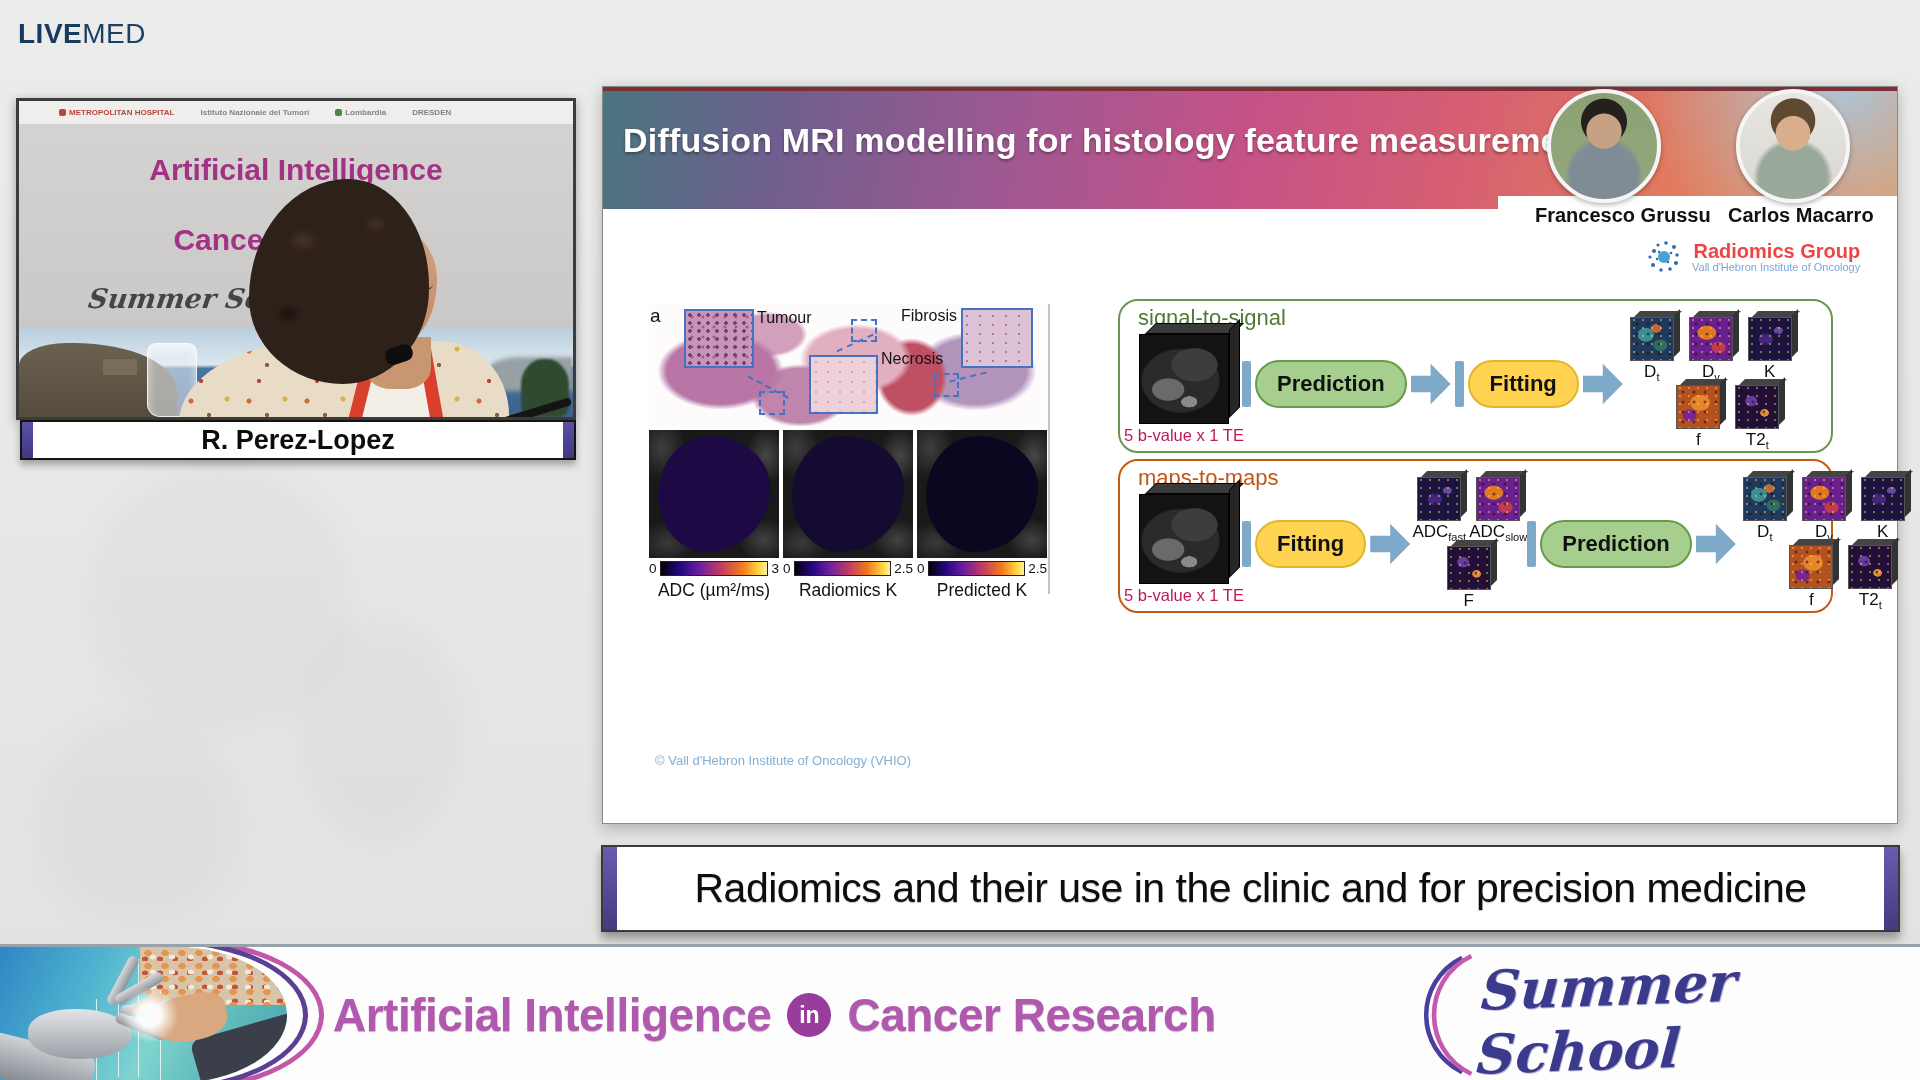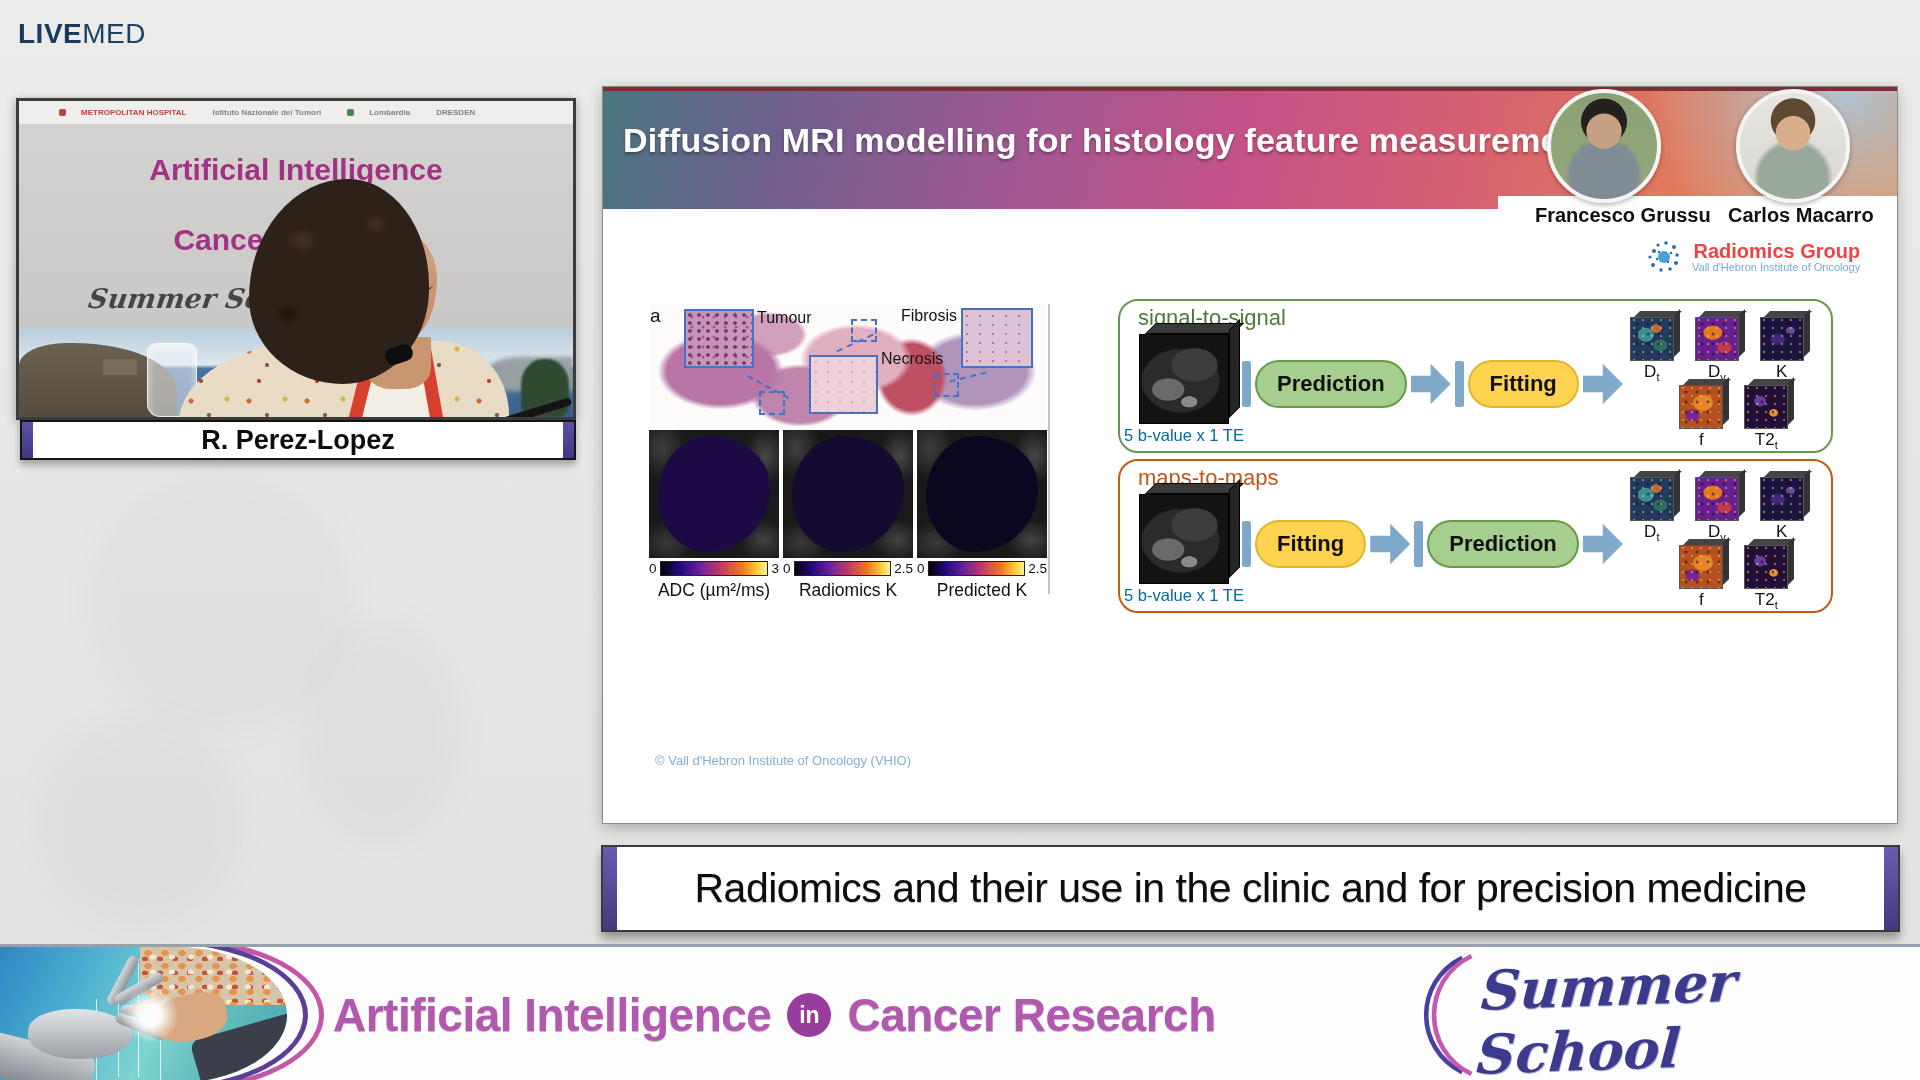"METROPOLITAN HOSPITAL" .sponsor { gap: 15px -> 3px }
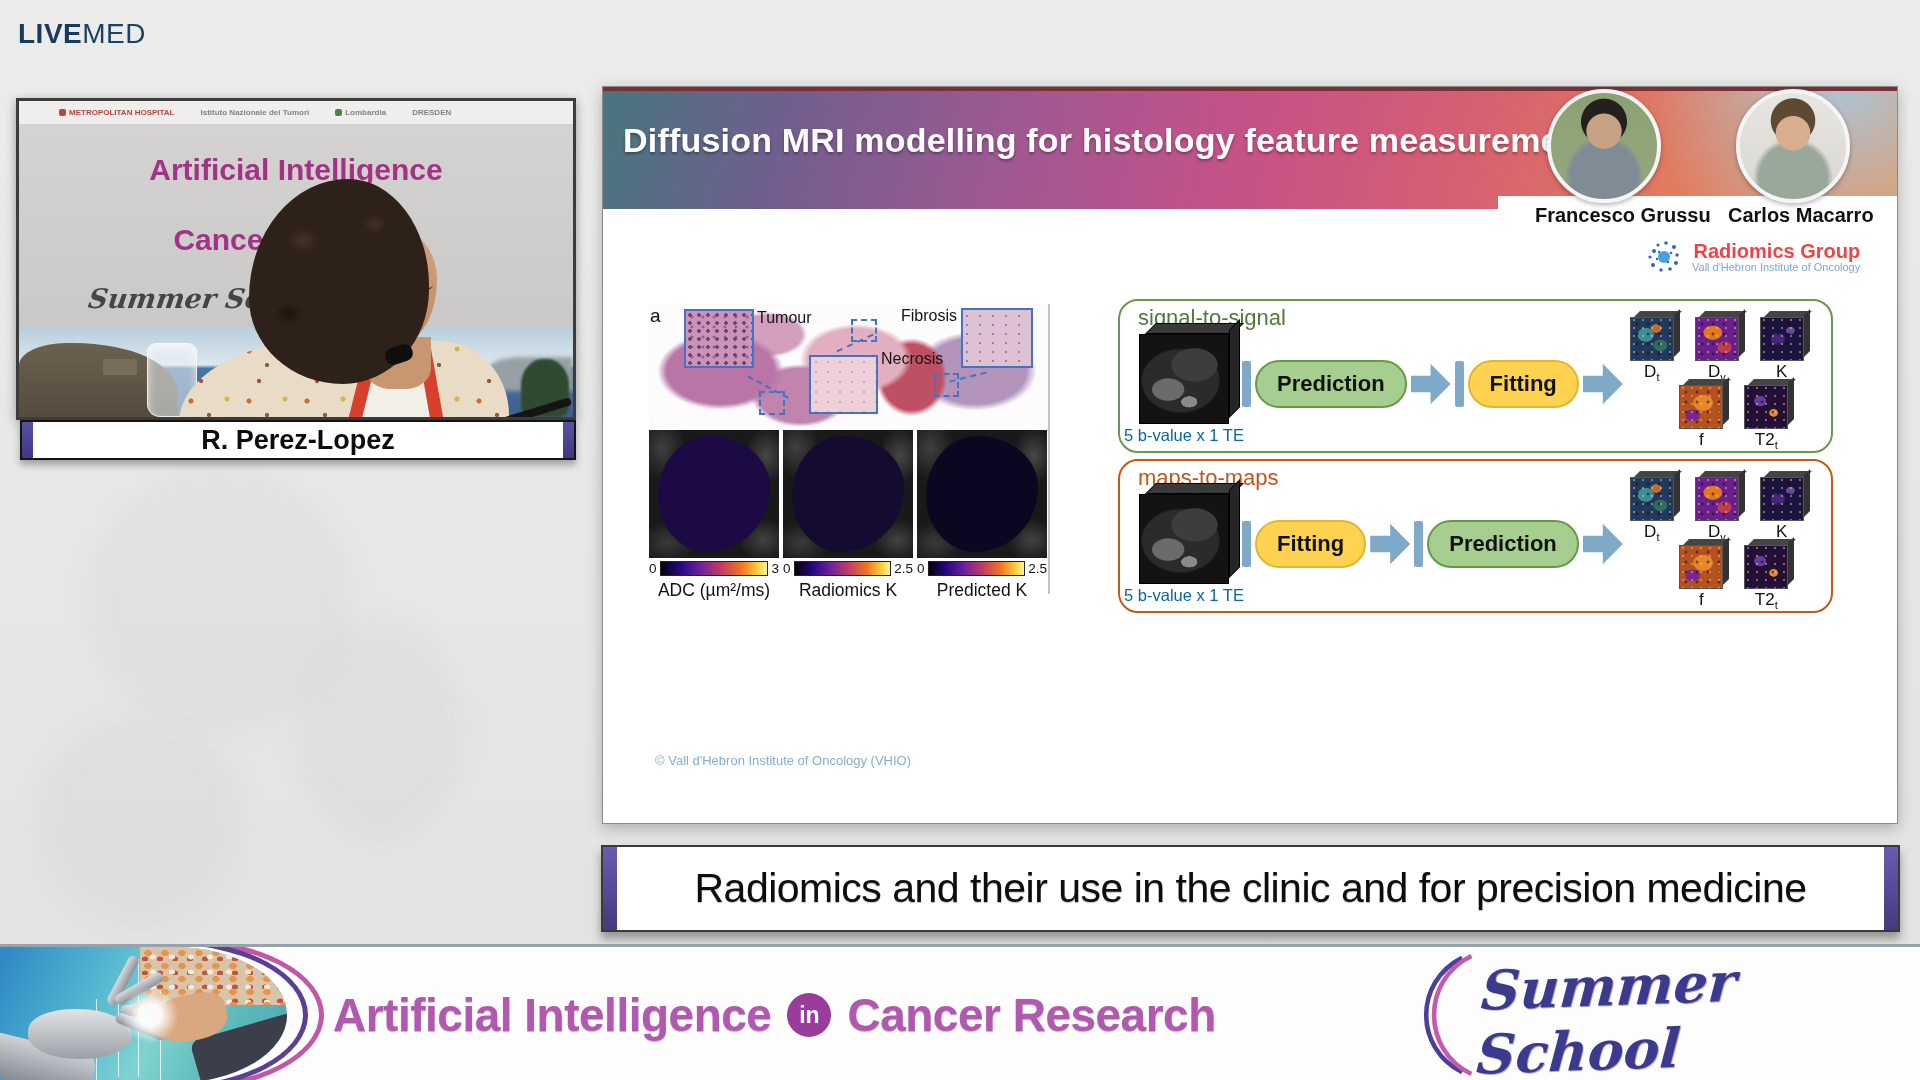"Dt" .crow { gap: 15px -> 9px }
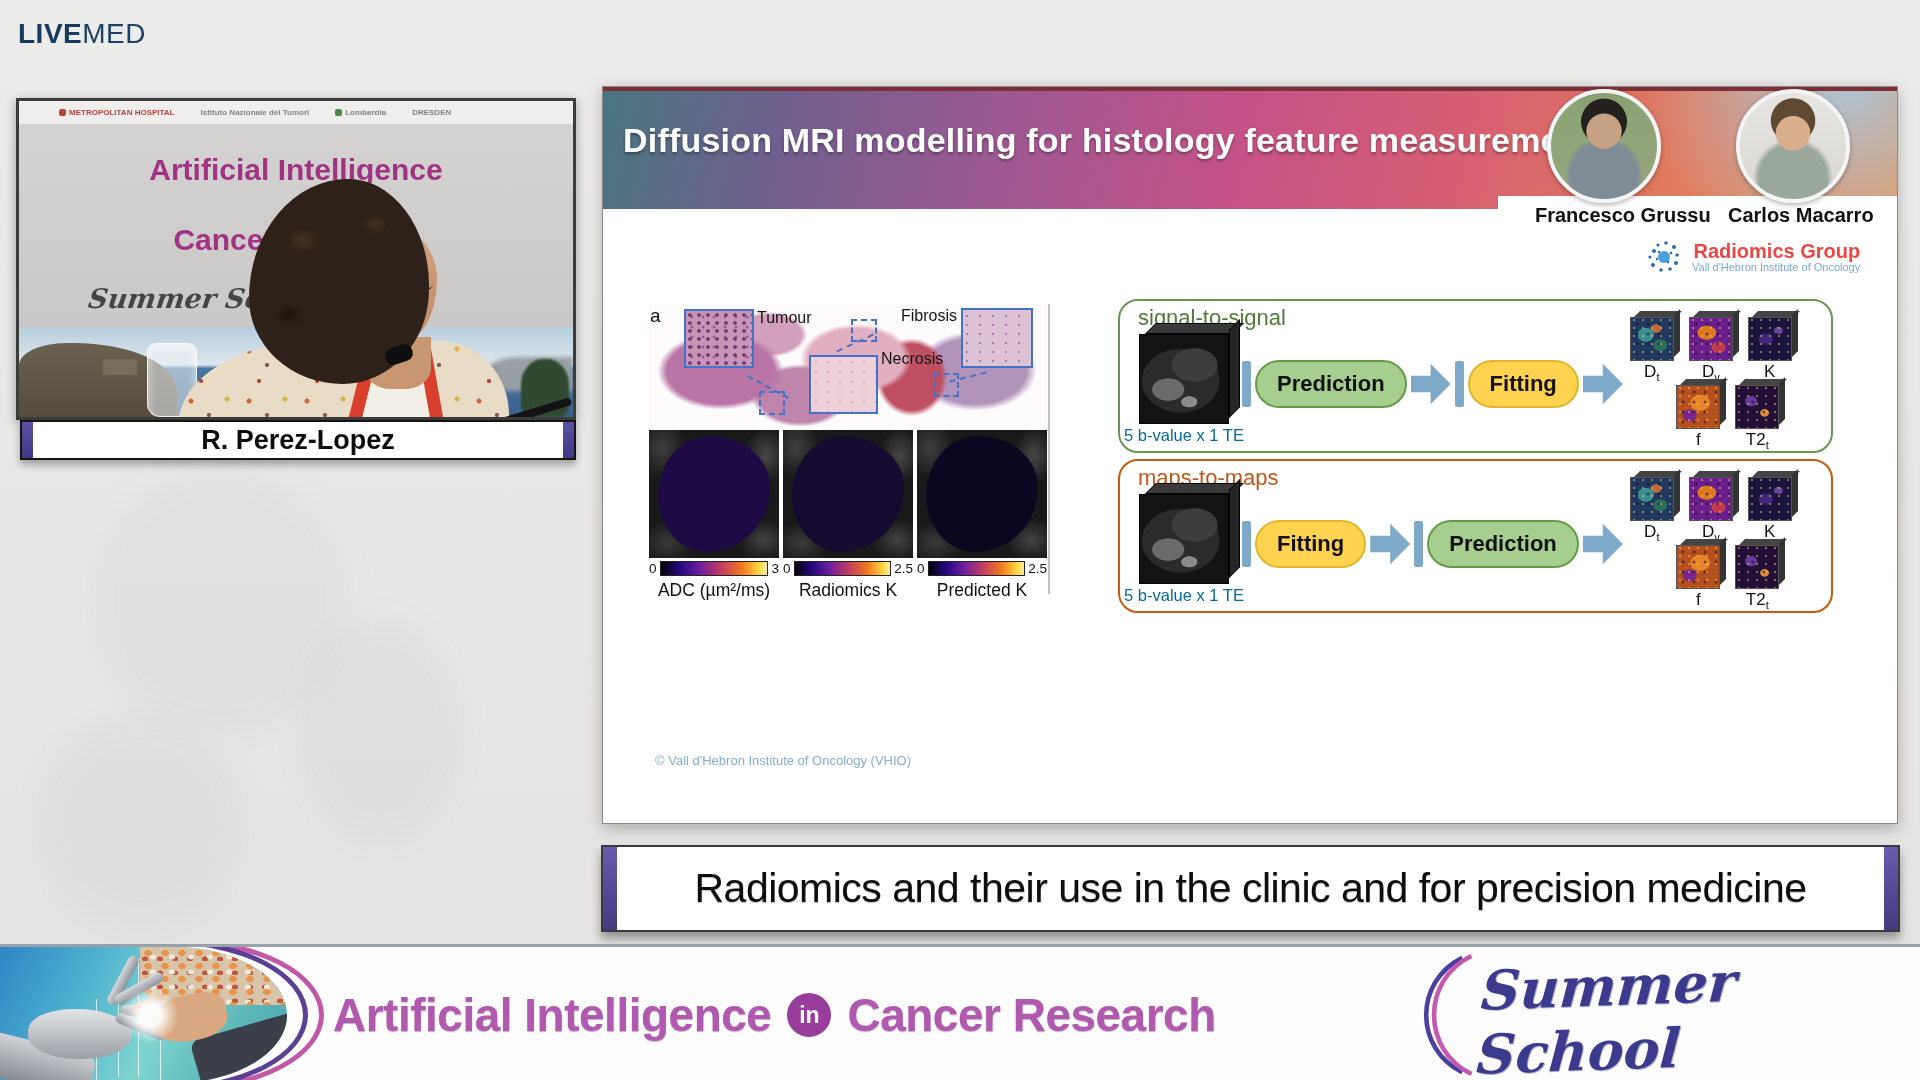"5 b-value x 1 TE" .cubecap { color: #0369a1 -> #be185d }
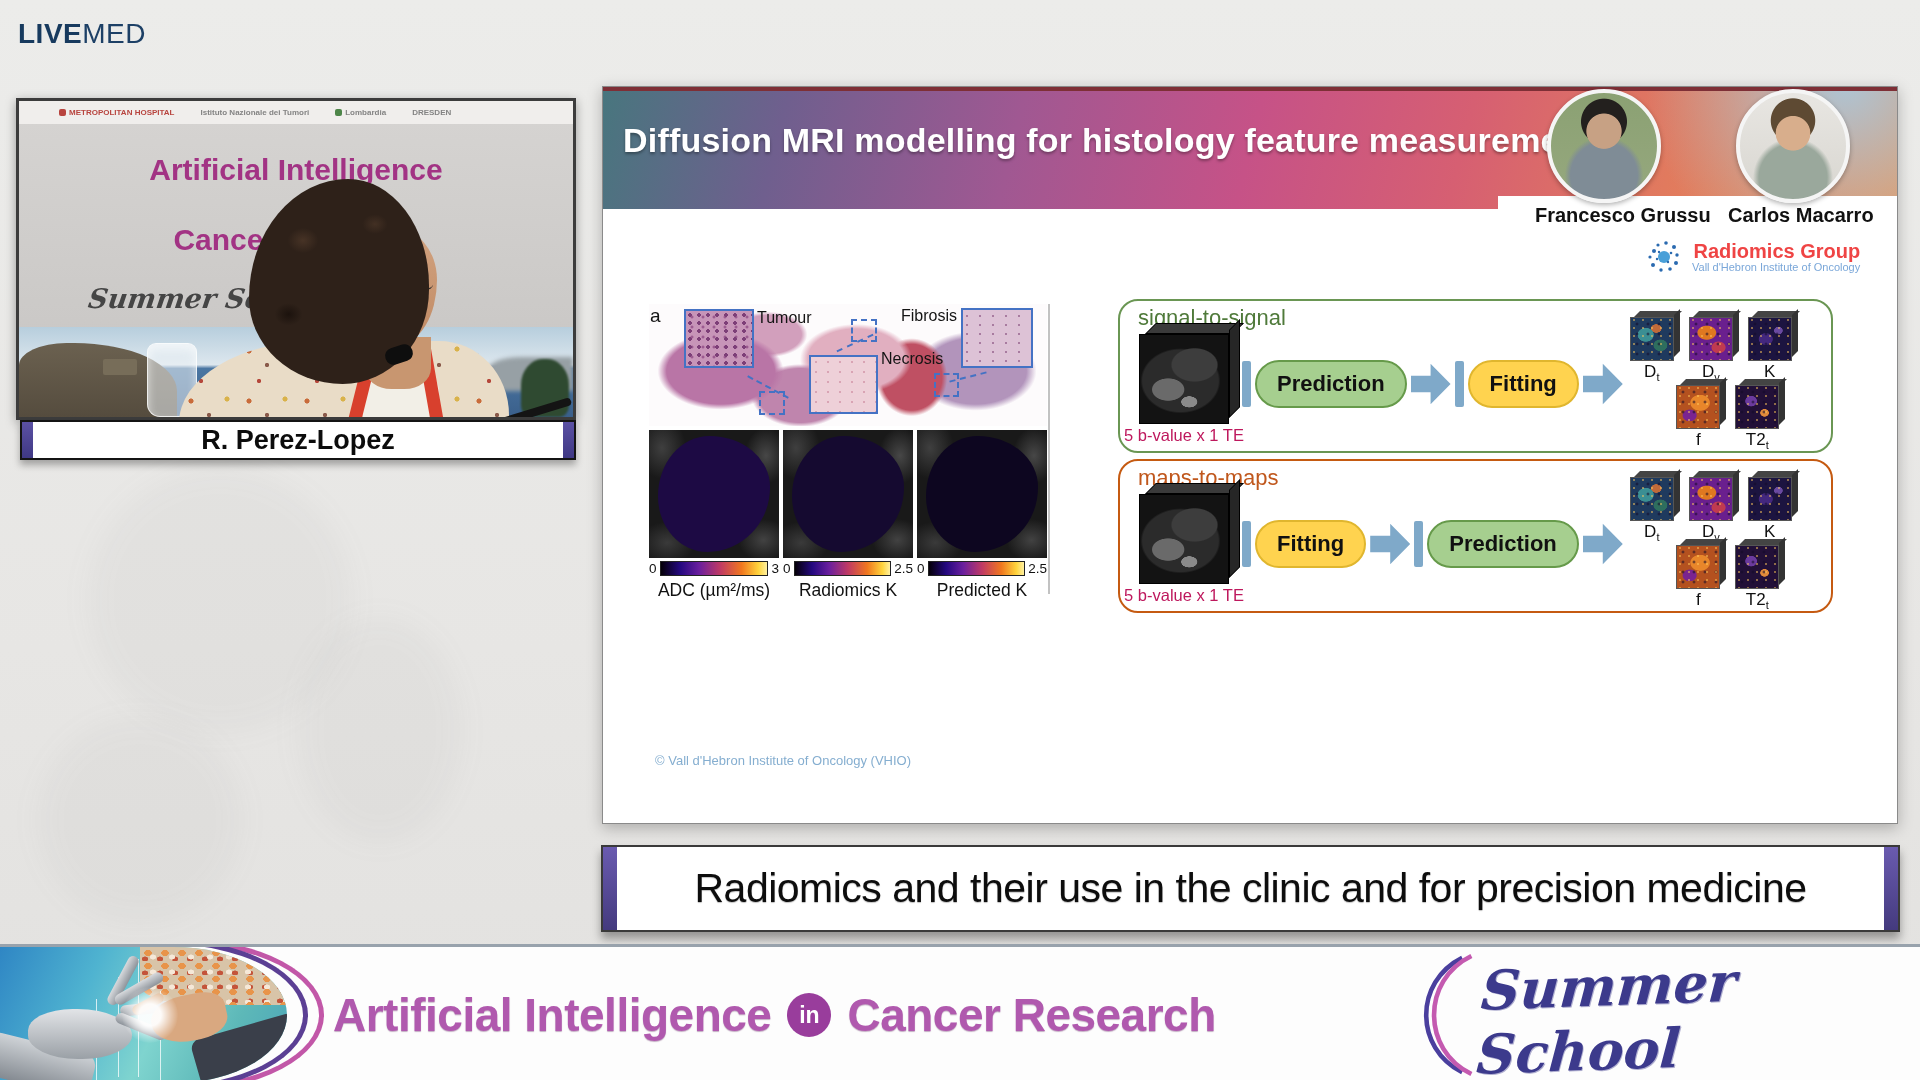"ADCfast" div.cluster { html: none -> <div> <div> <div> <div> <div></div> </div> <div>ADC<sub>fast</sub></div> </div> <div> <div> <div></div> </div> <div>ADC<sub>slow</sub></div> </div> </div> <div> <div> <div> <div></div> </div> <div>F</div> </div> </div> </div> }
